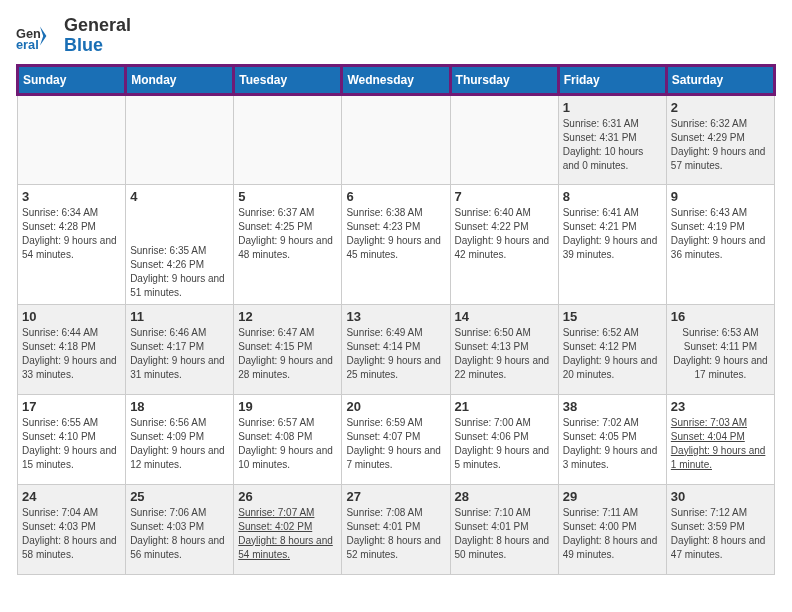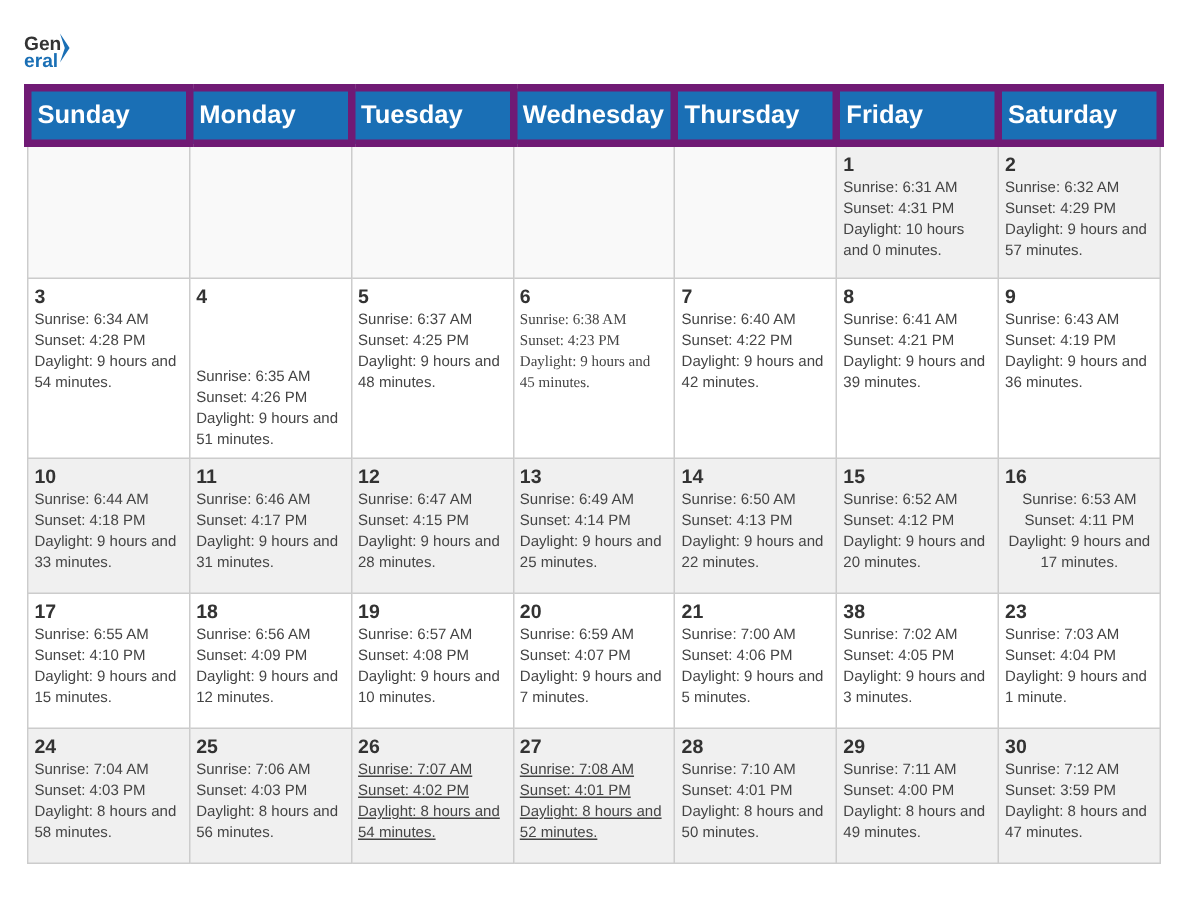"General" div.logo-text { html: none -> <div> <div>General</div> <div>Blue</div> </div> }
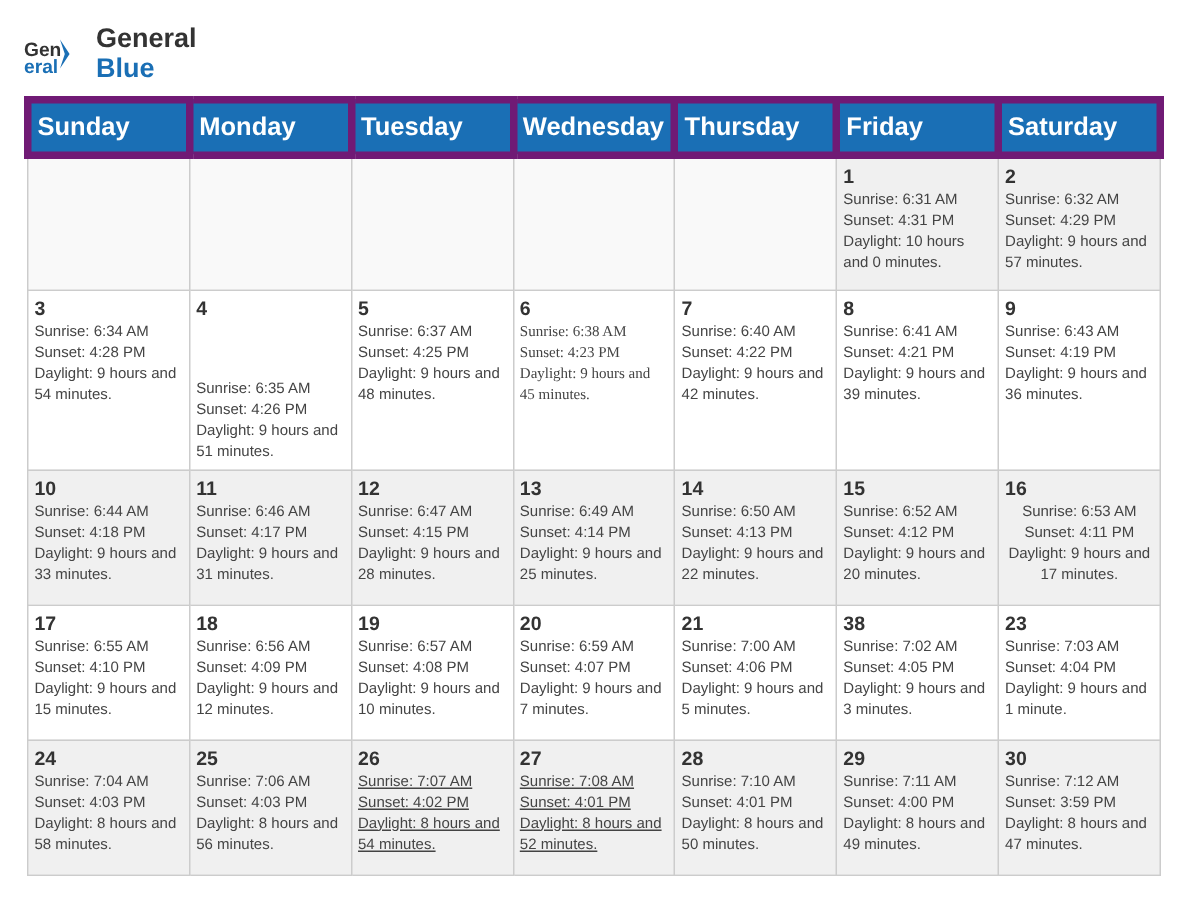"Sunday" th { border: 5px solid #701a75 -> 3px solid #701a75; font-size: 17px -> 12px }
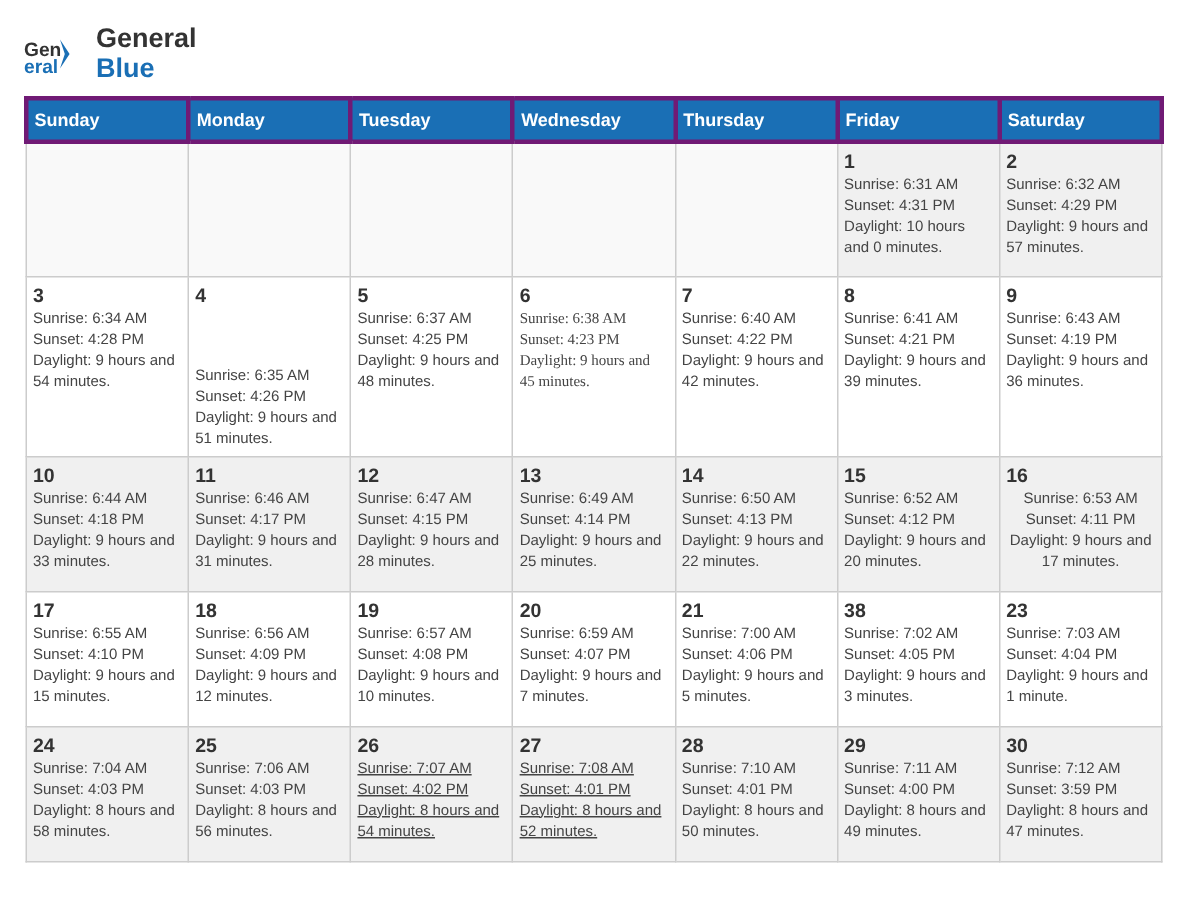"Sunrise: 6:38 AM" div.day-info { font-family: Liberation Serif, serif -> none }
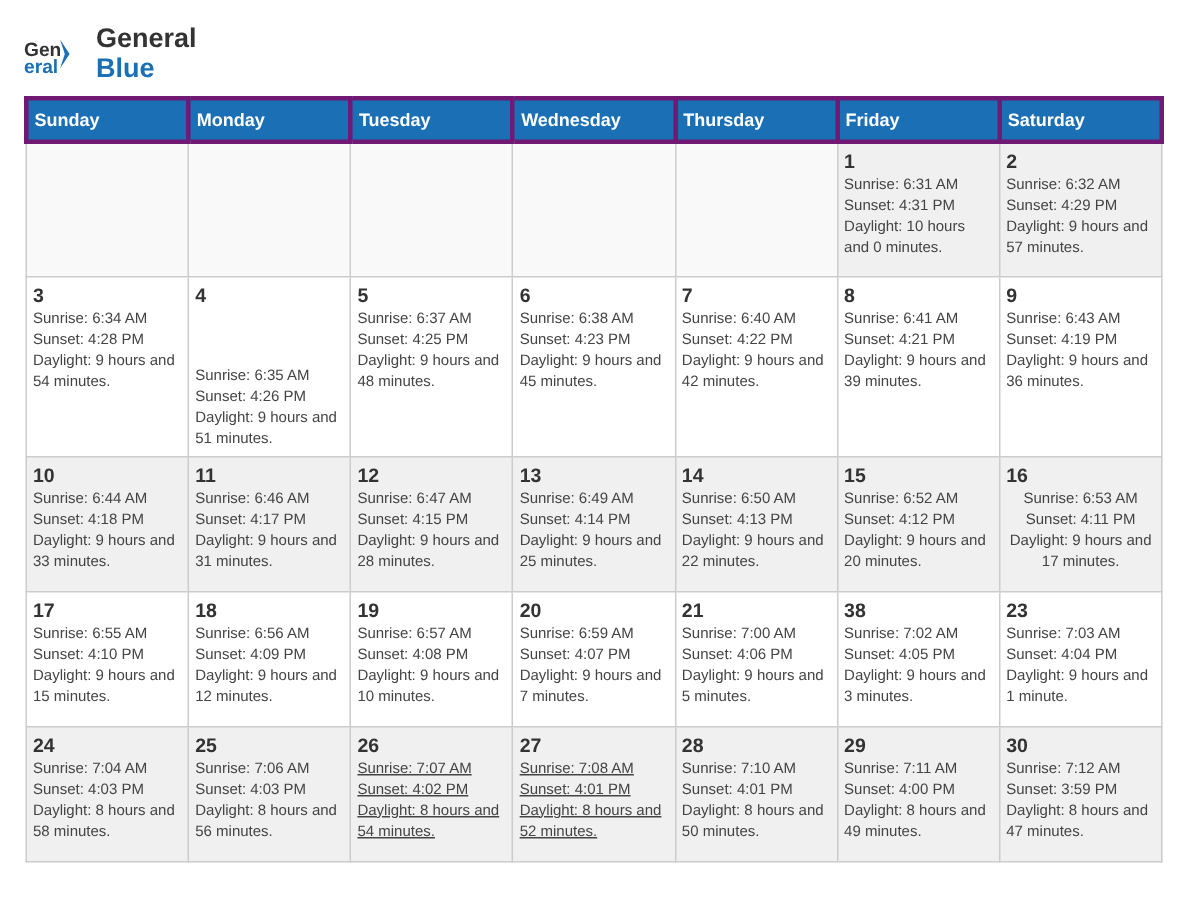"Sunrise: 7:03 AM" div.day-info { text-decoration: none -> underline }
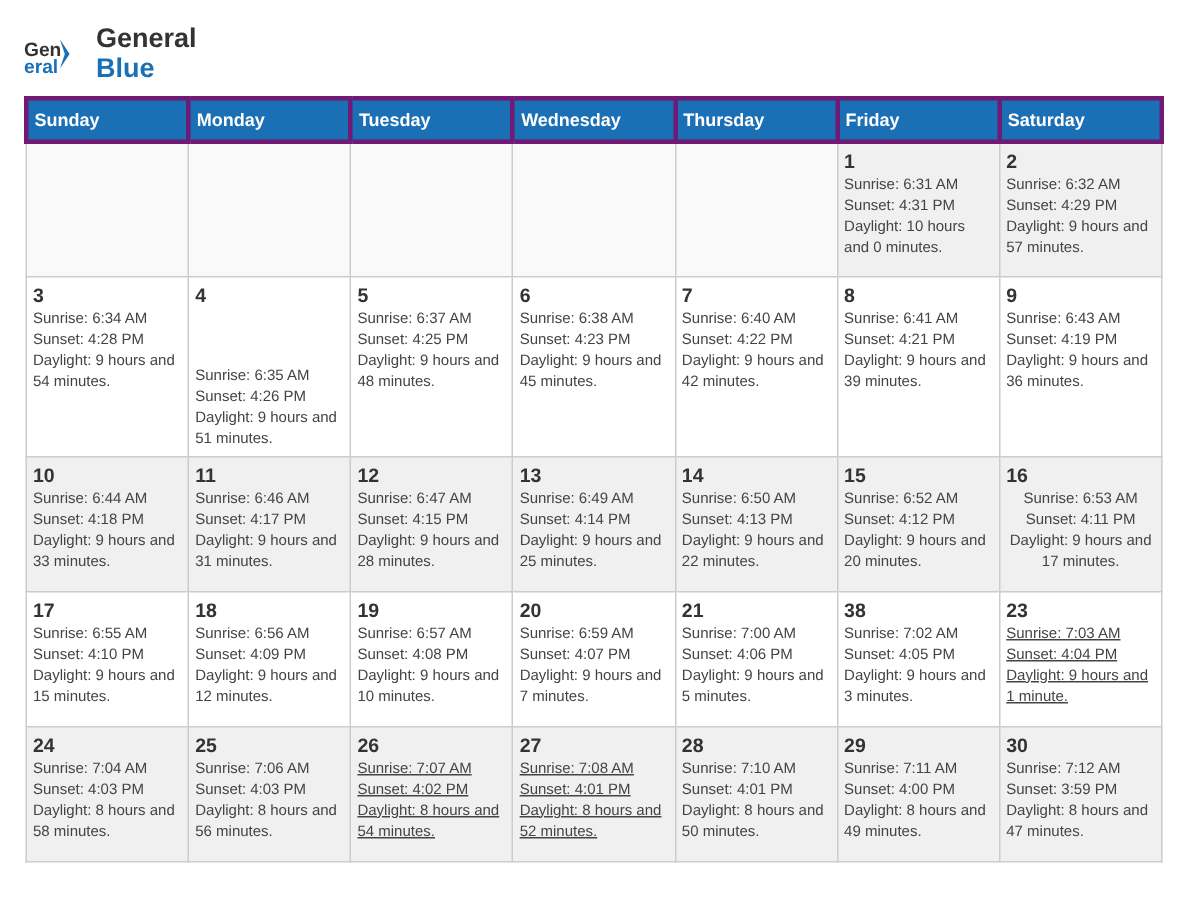"Sunrise: 7:08 AM" div.day-info { text-decoration: underline -> none }
